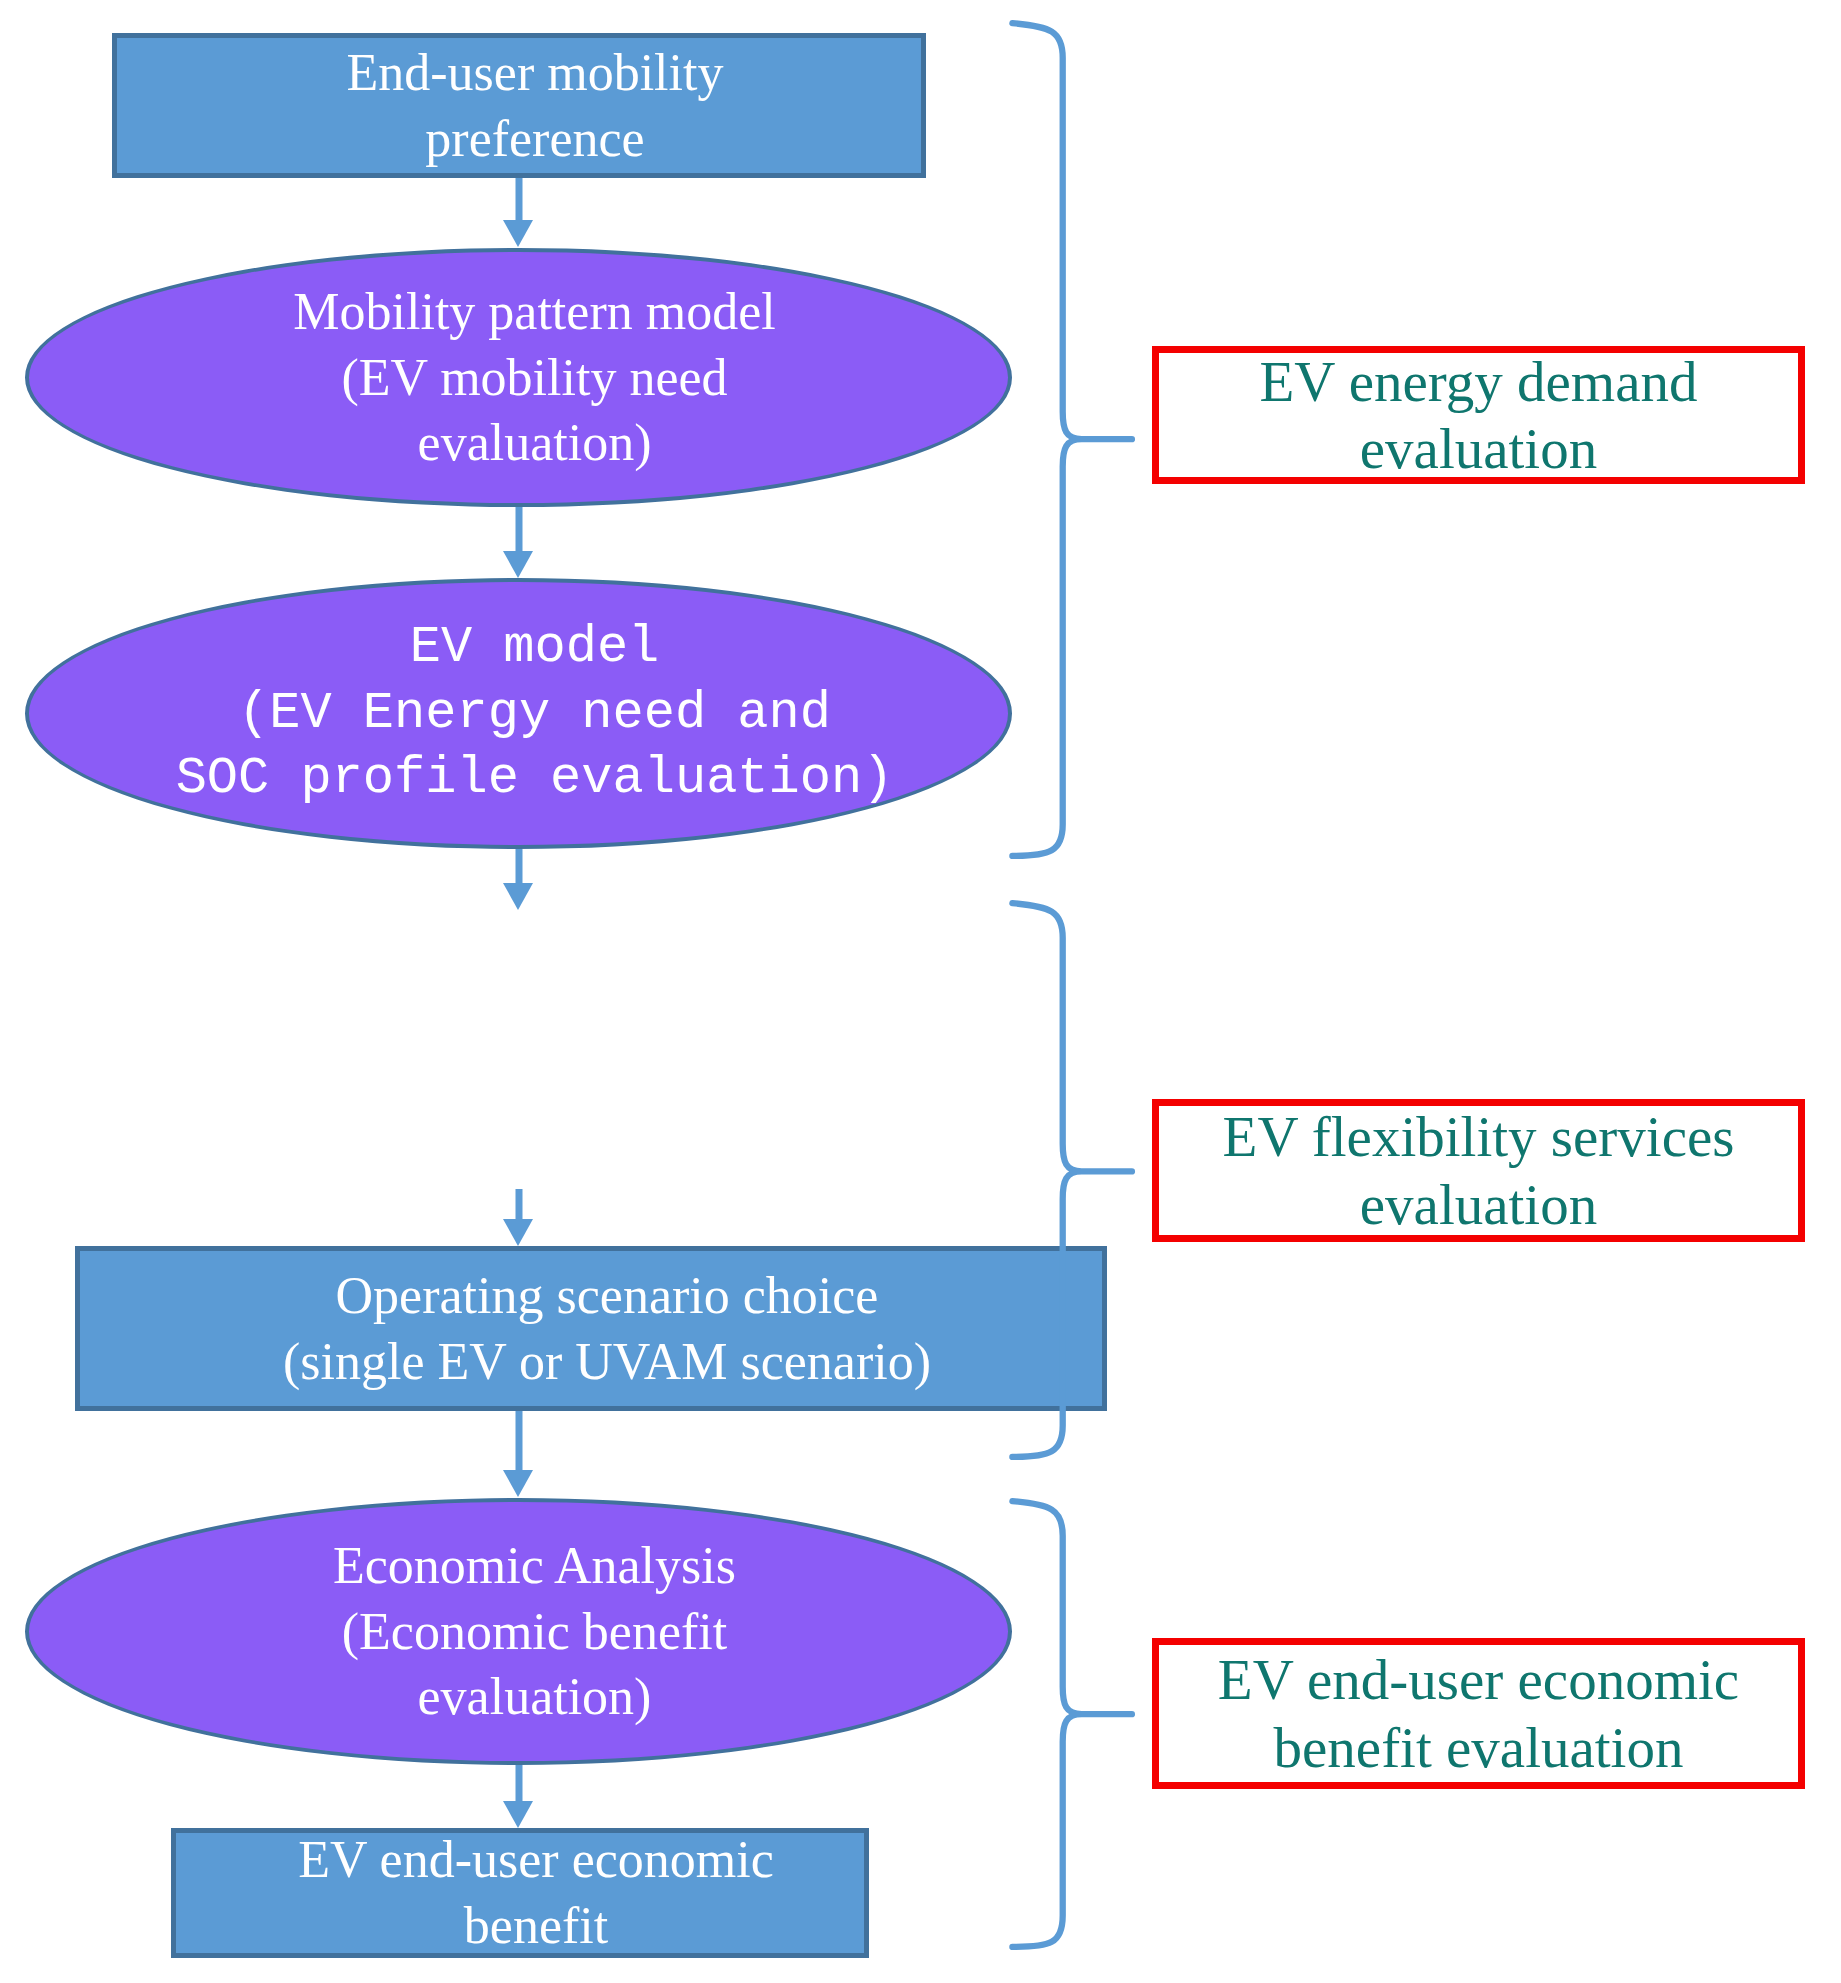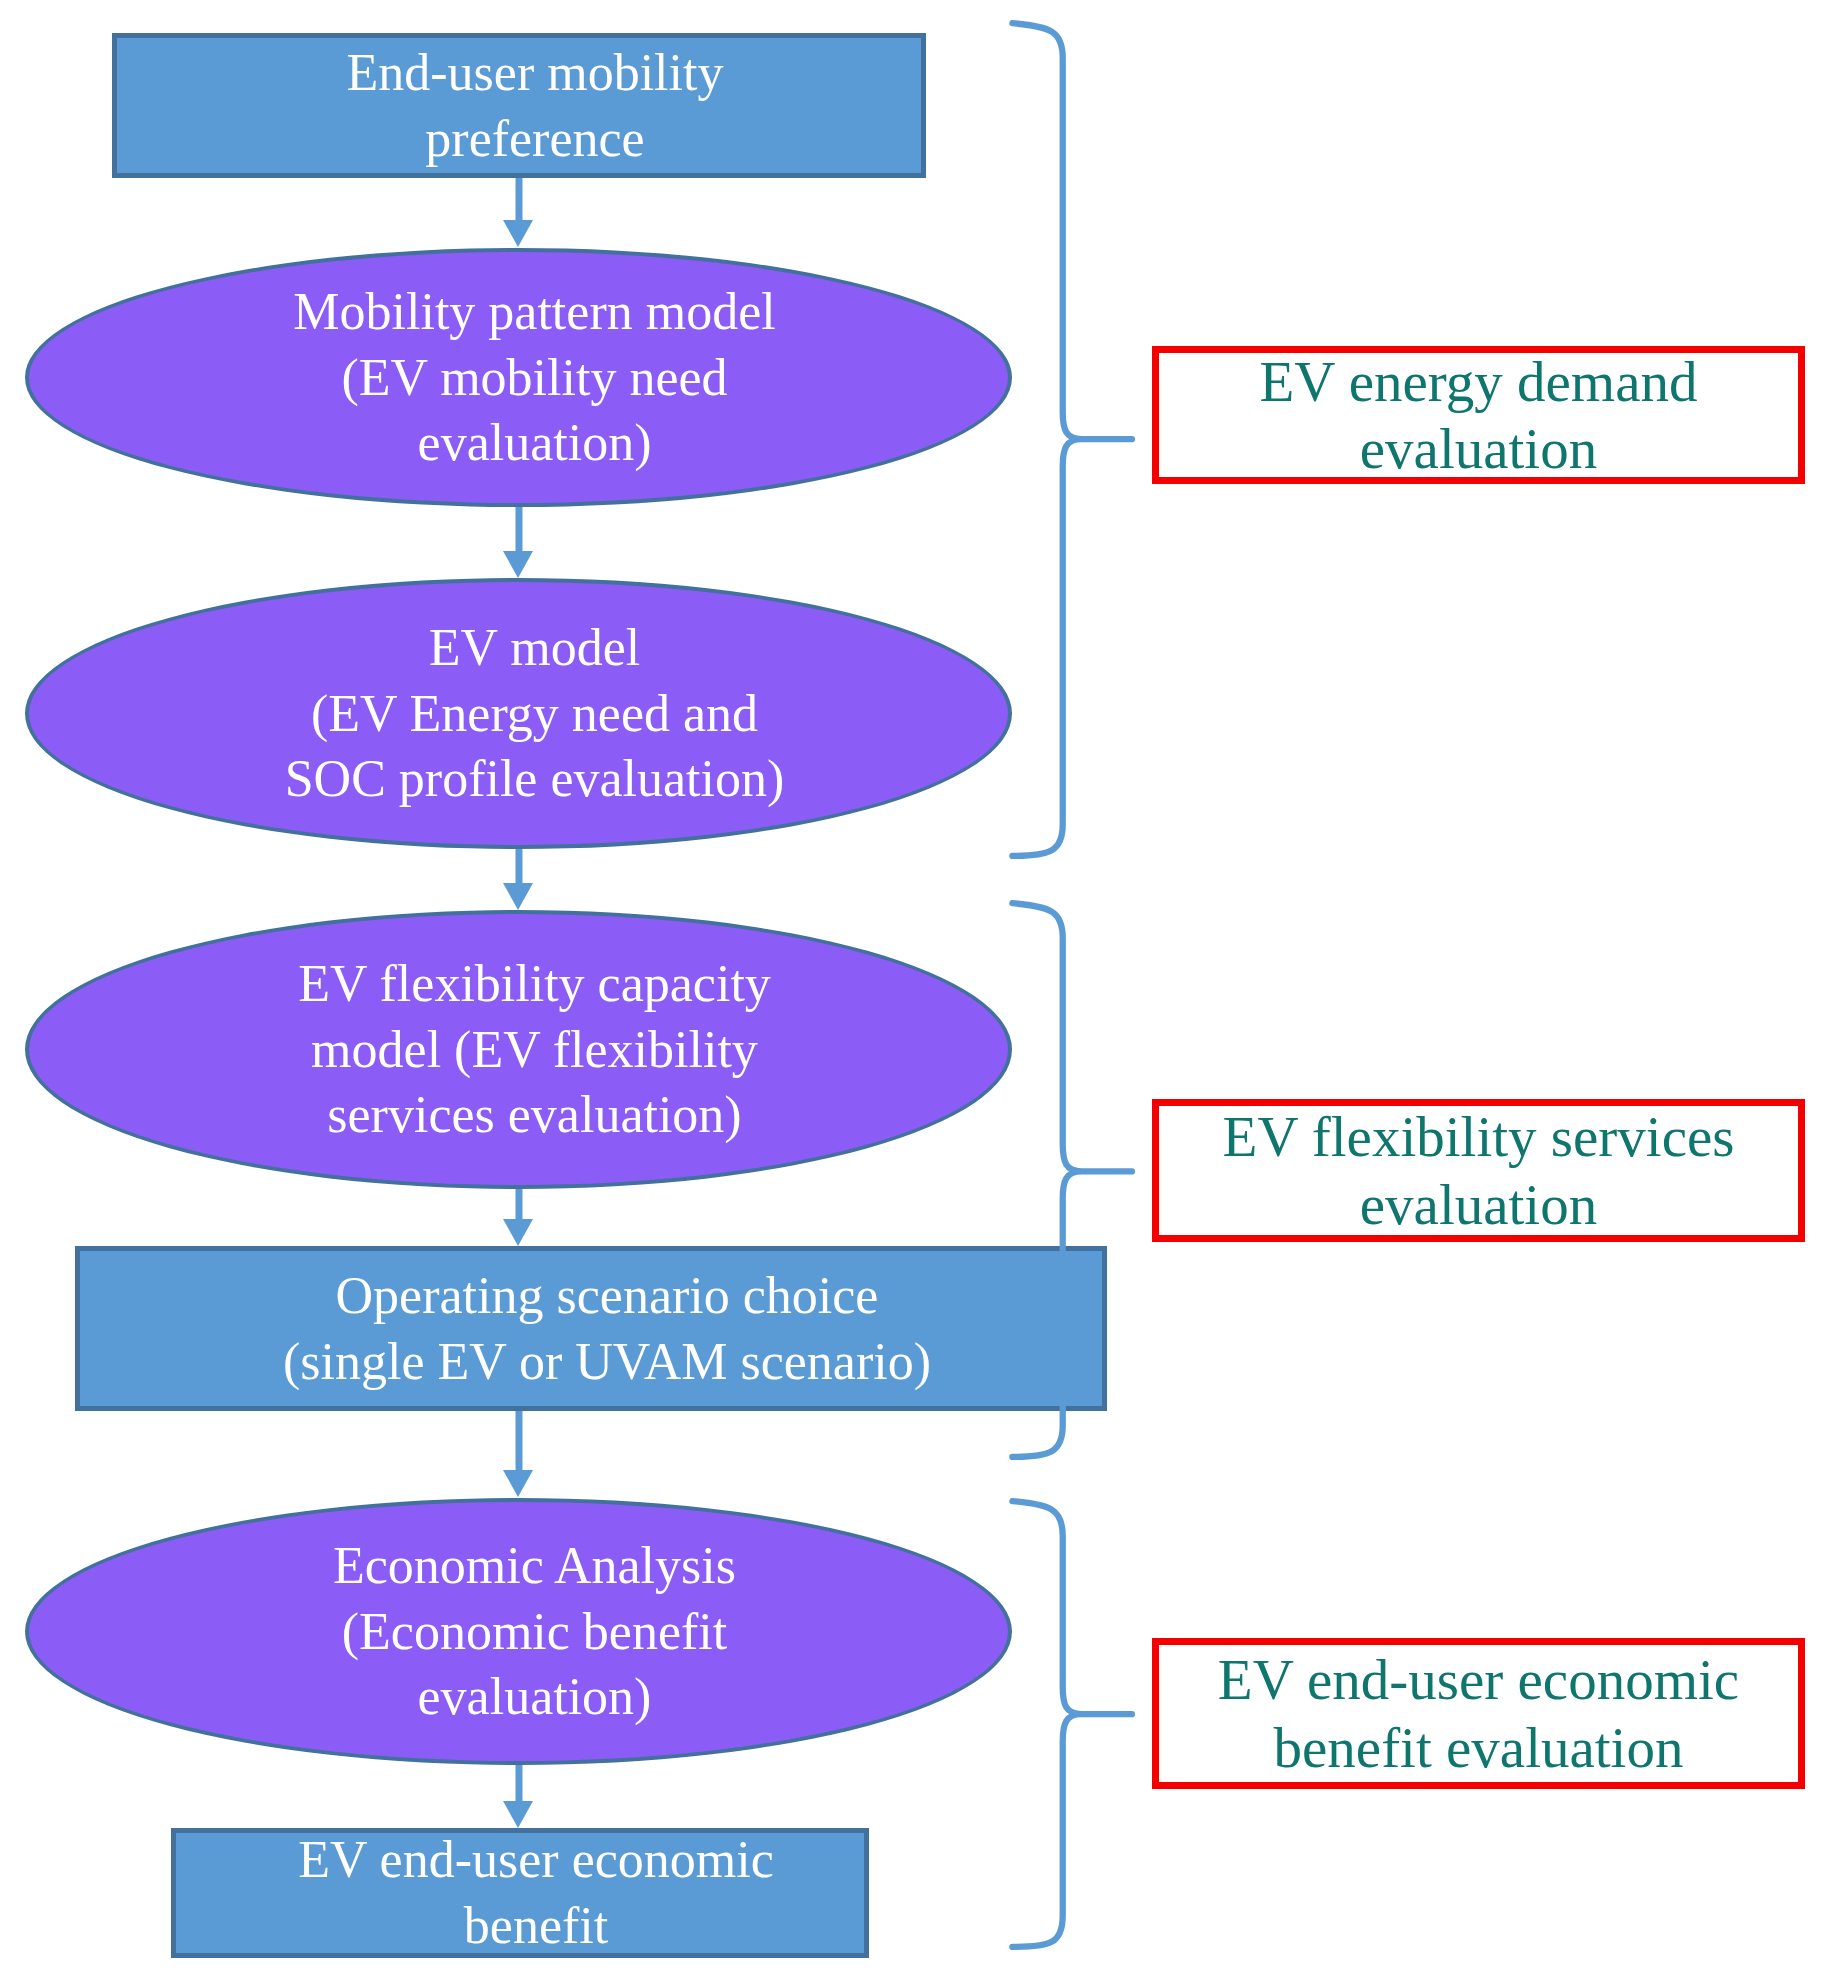"EV model" .s2 { font-family: none -> Liberation Mono, monospace }
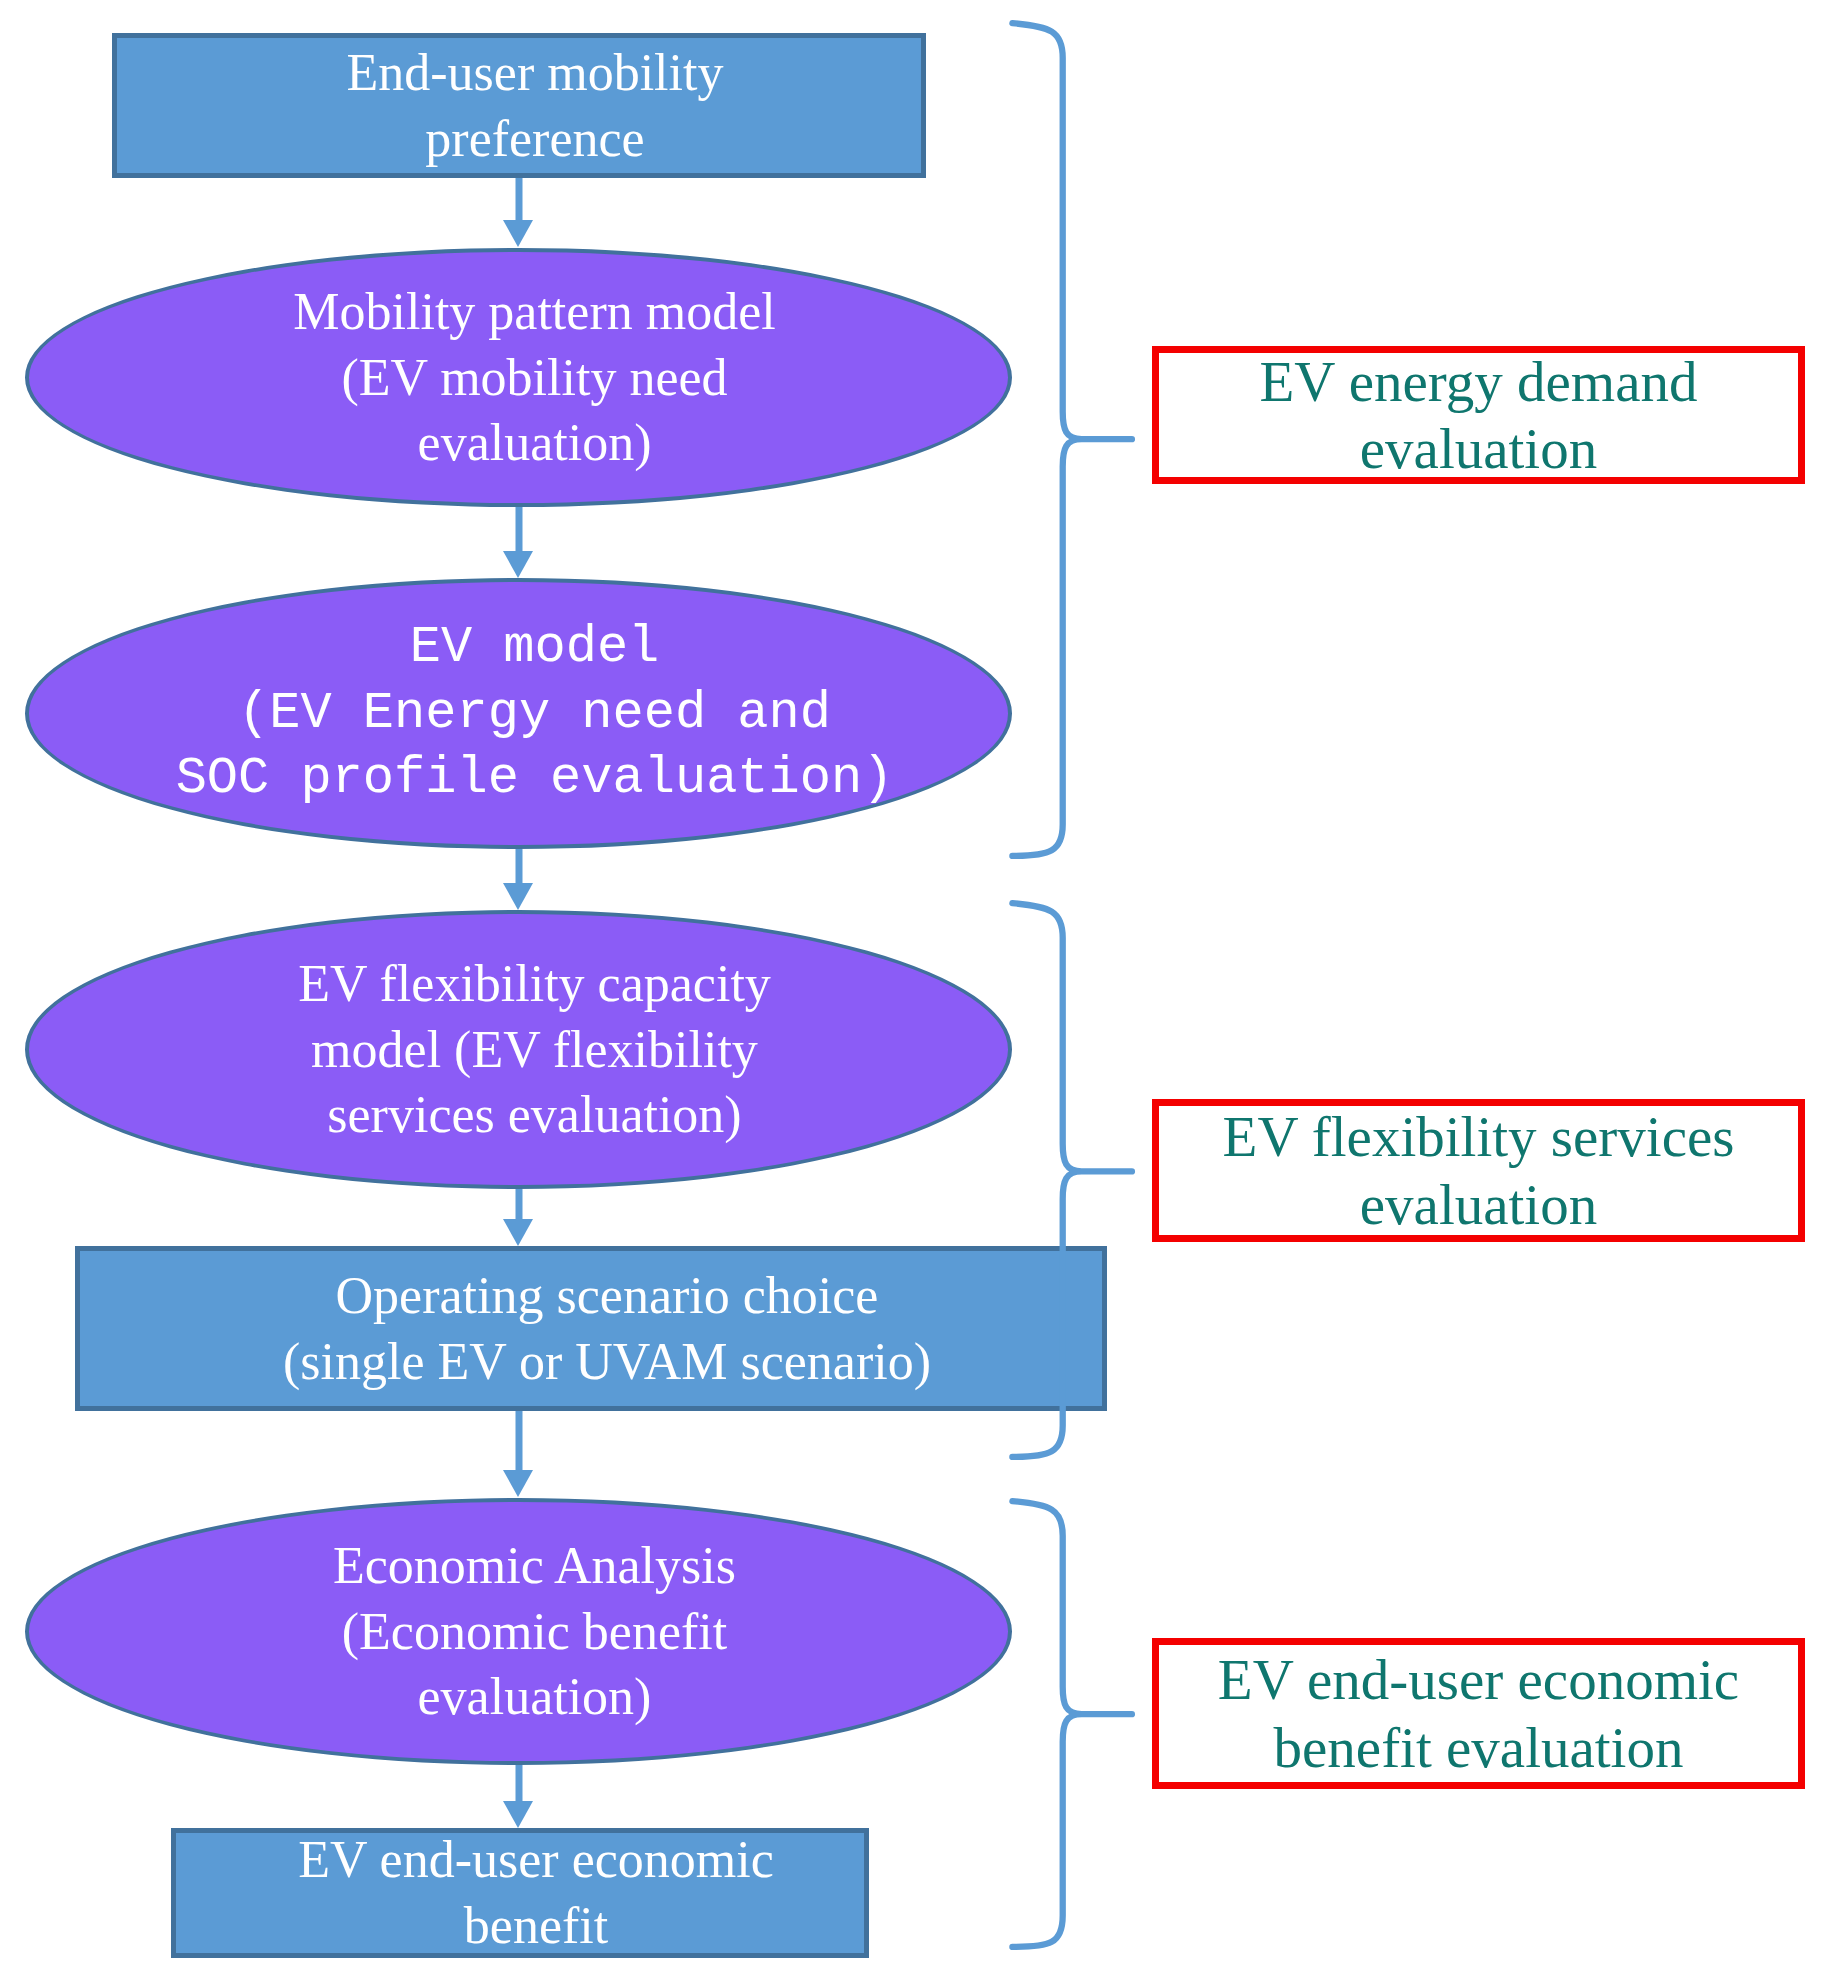"EV flexibility capacity" div.shape { html: <div>EV flexibility capacity model (EV flexibility services evaluation)</div> -> none }
